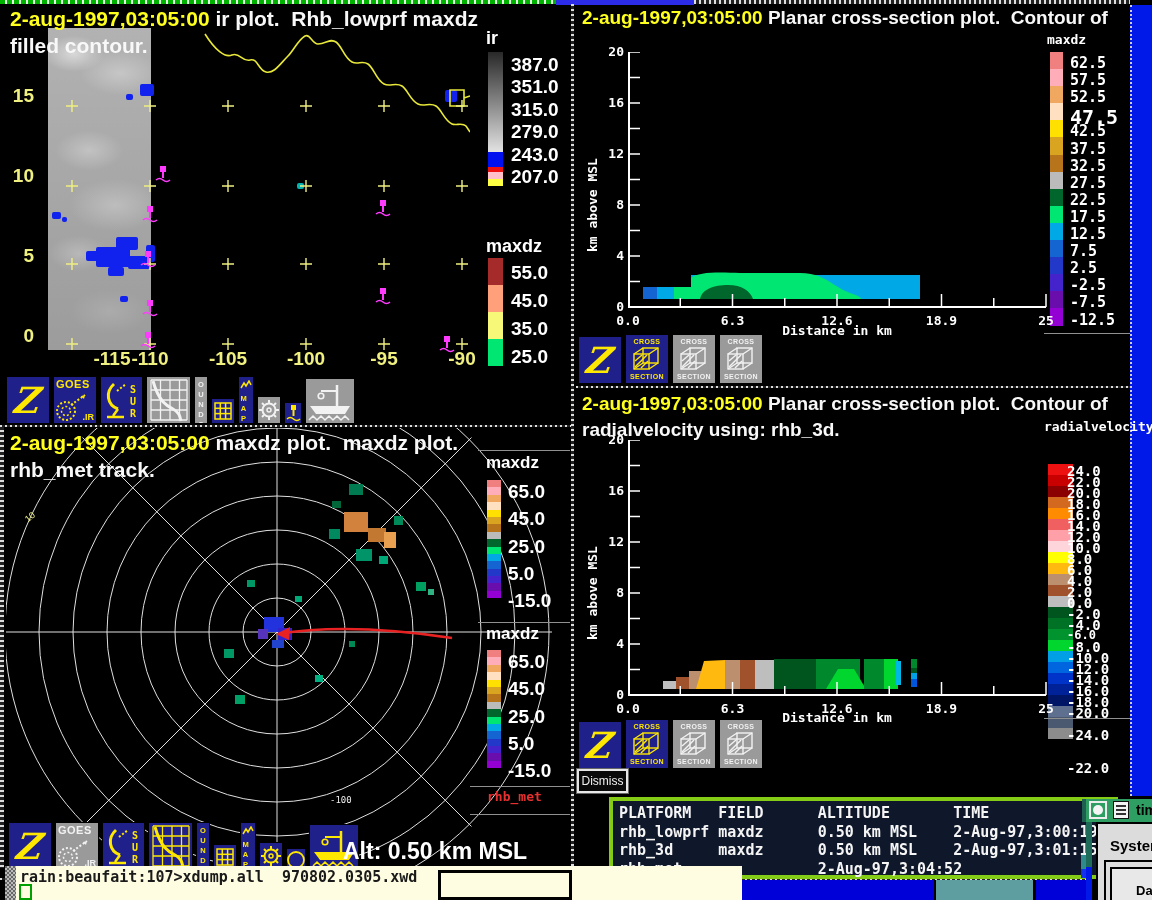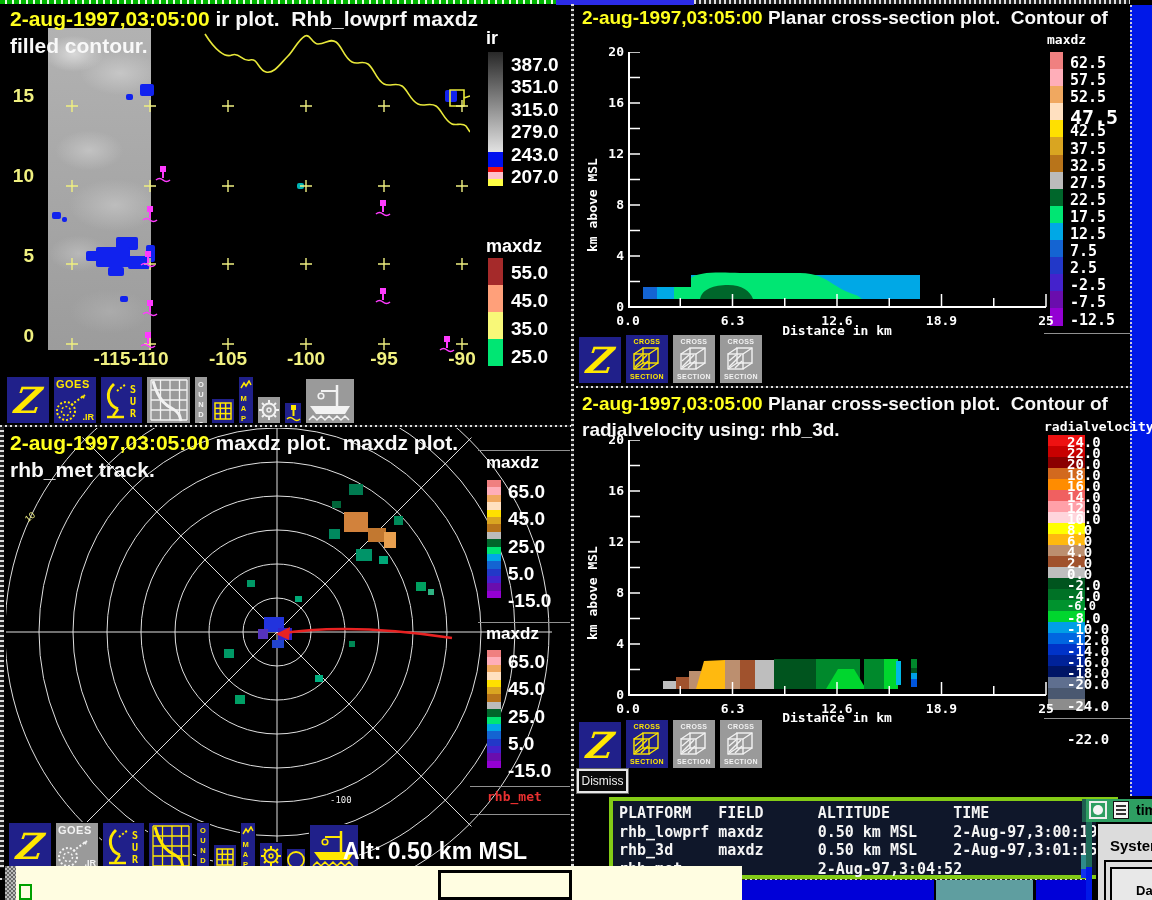"24.0" div.abs { top: 435px -> 464px; width: 37px -> 25px }
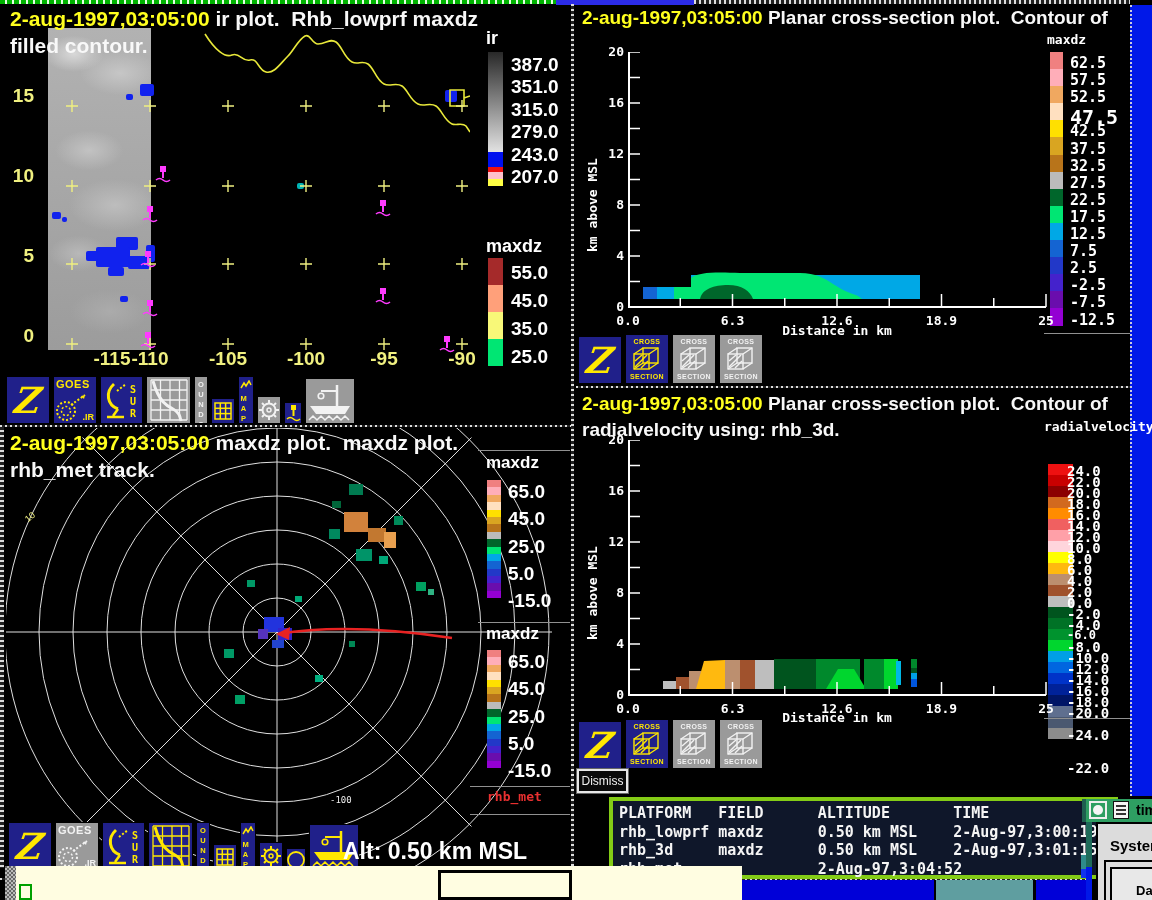"rain:beaufait:107>xdump.all" pre { html: none -> <pre>rain:beaufait:107&gt;xdump.all 970802.0305.xwd</pre> }
